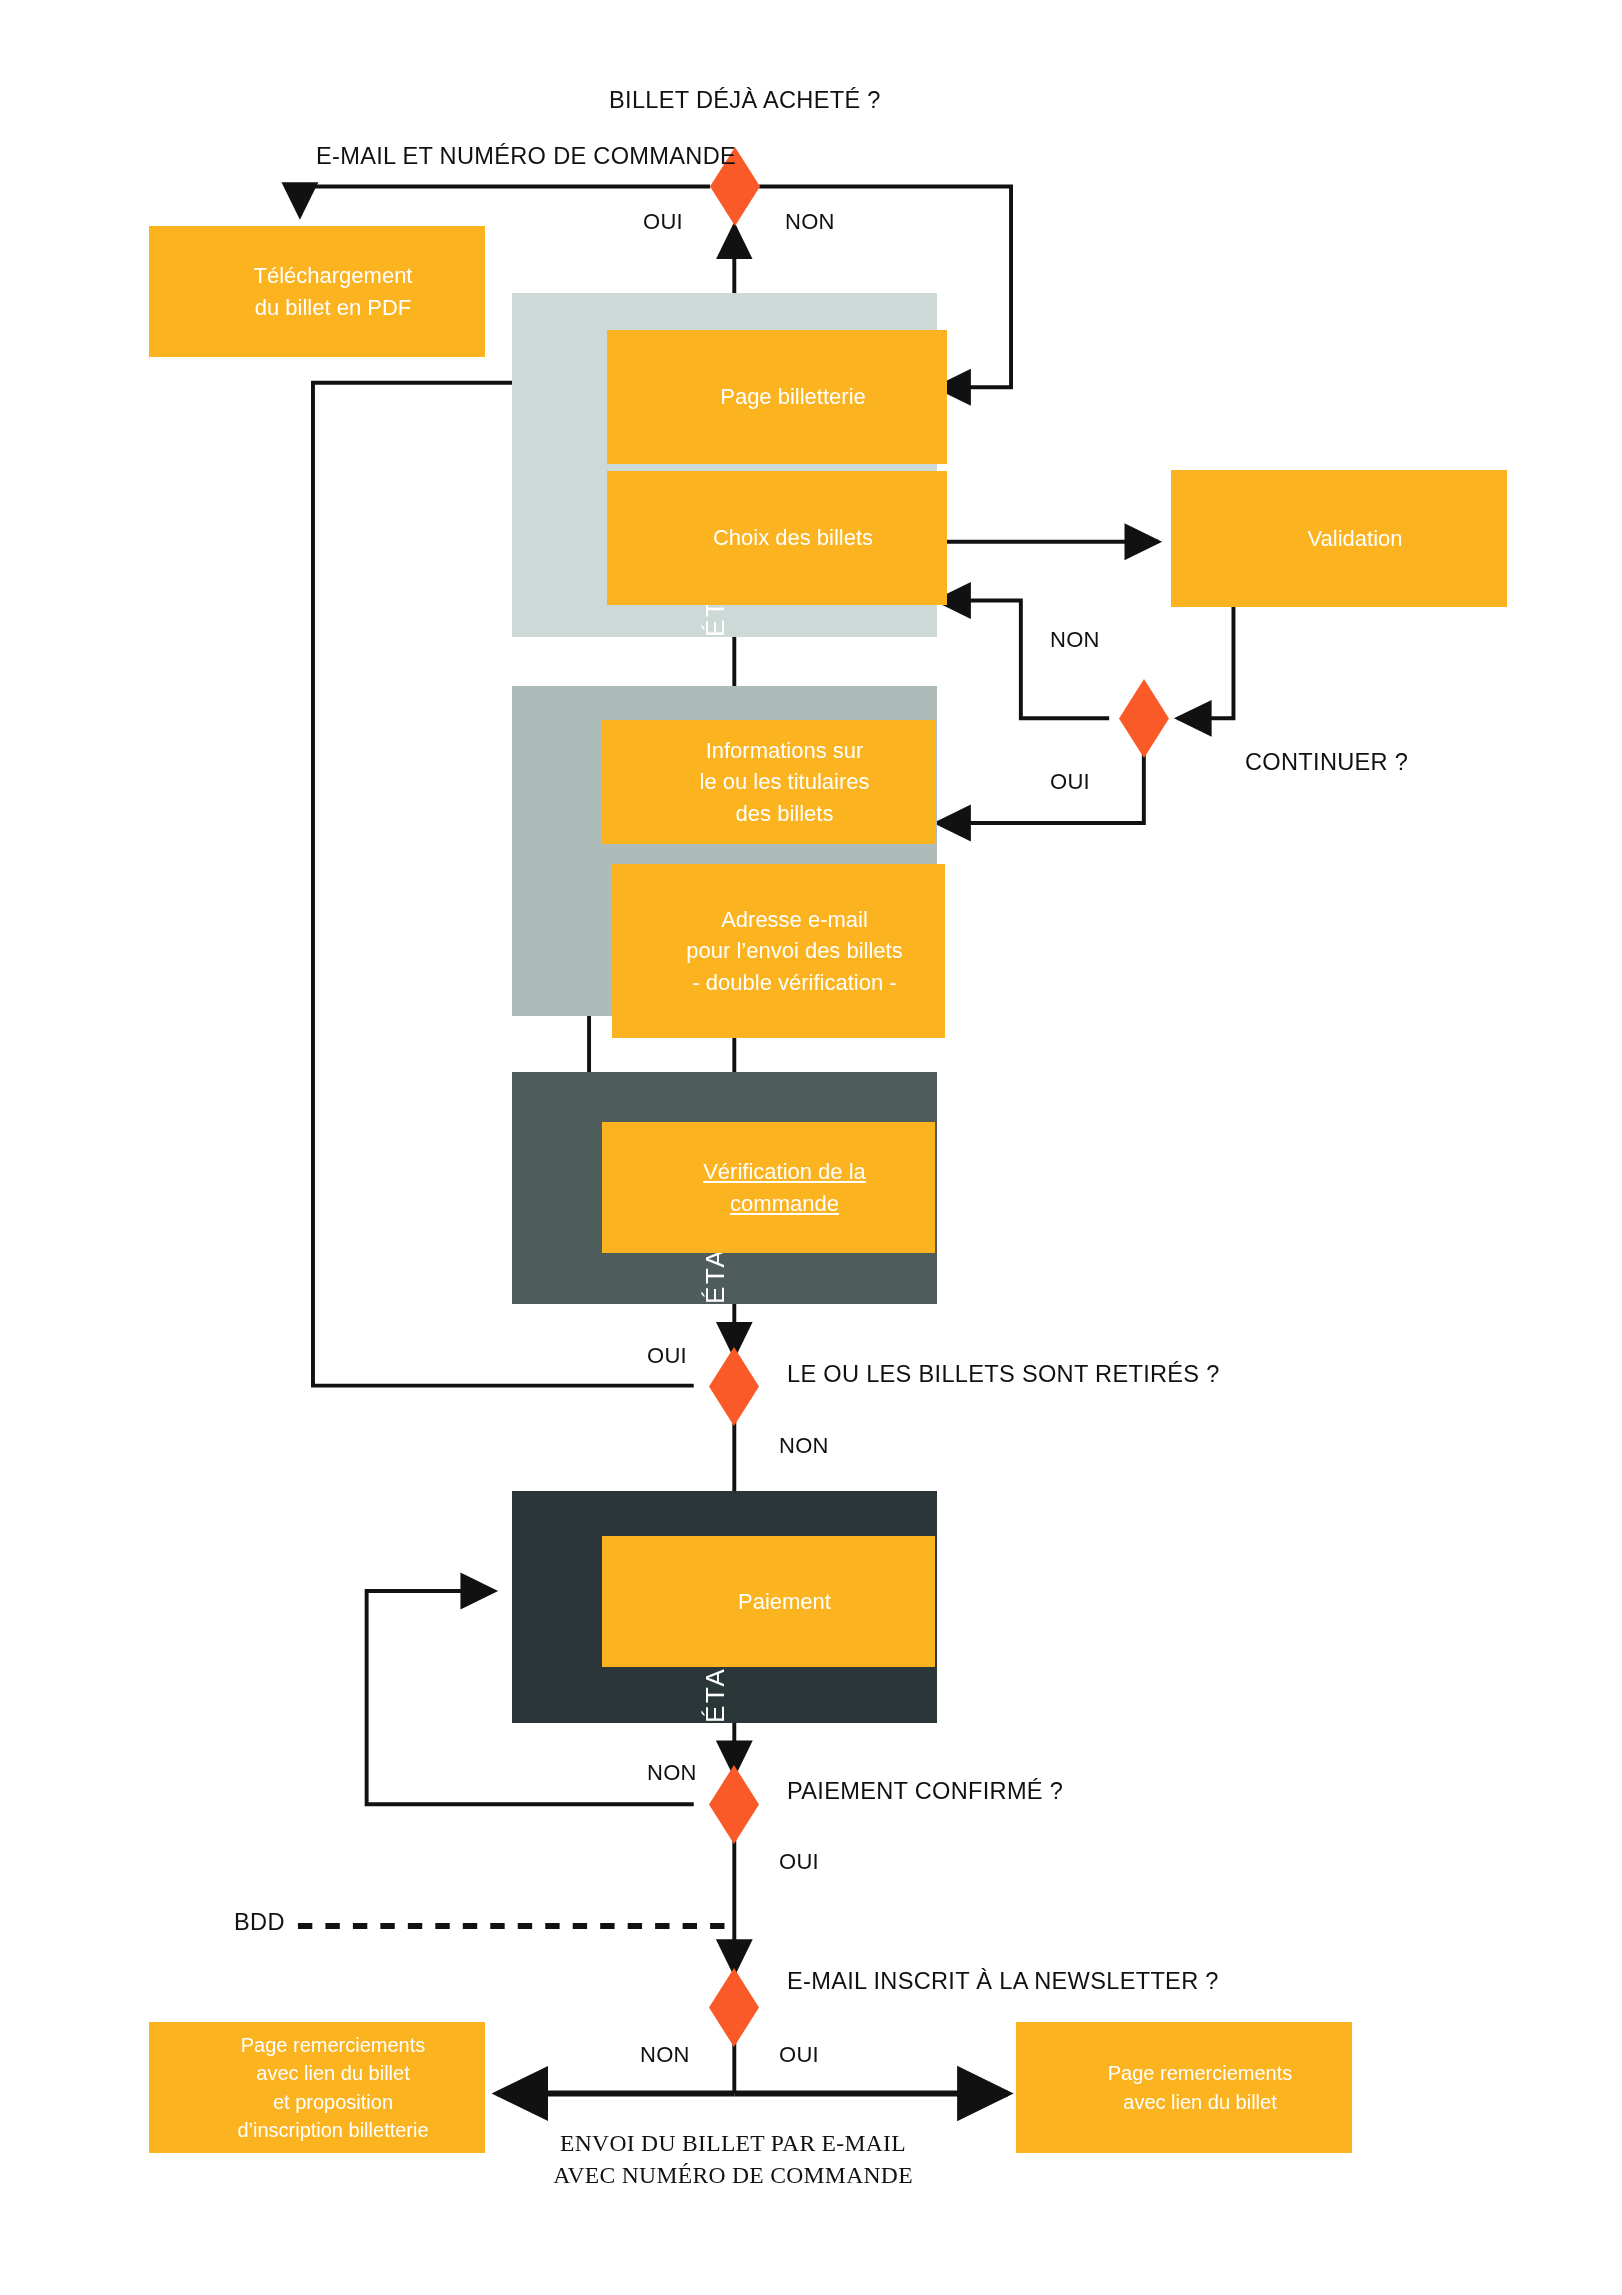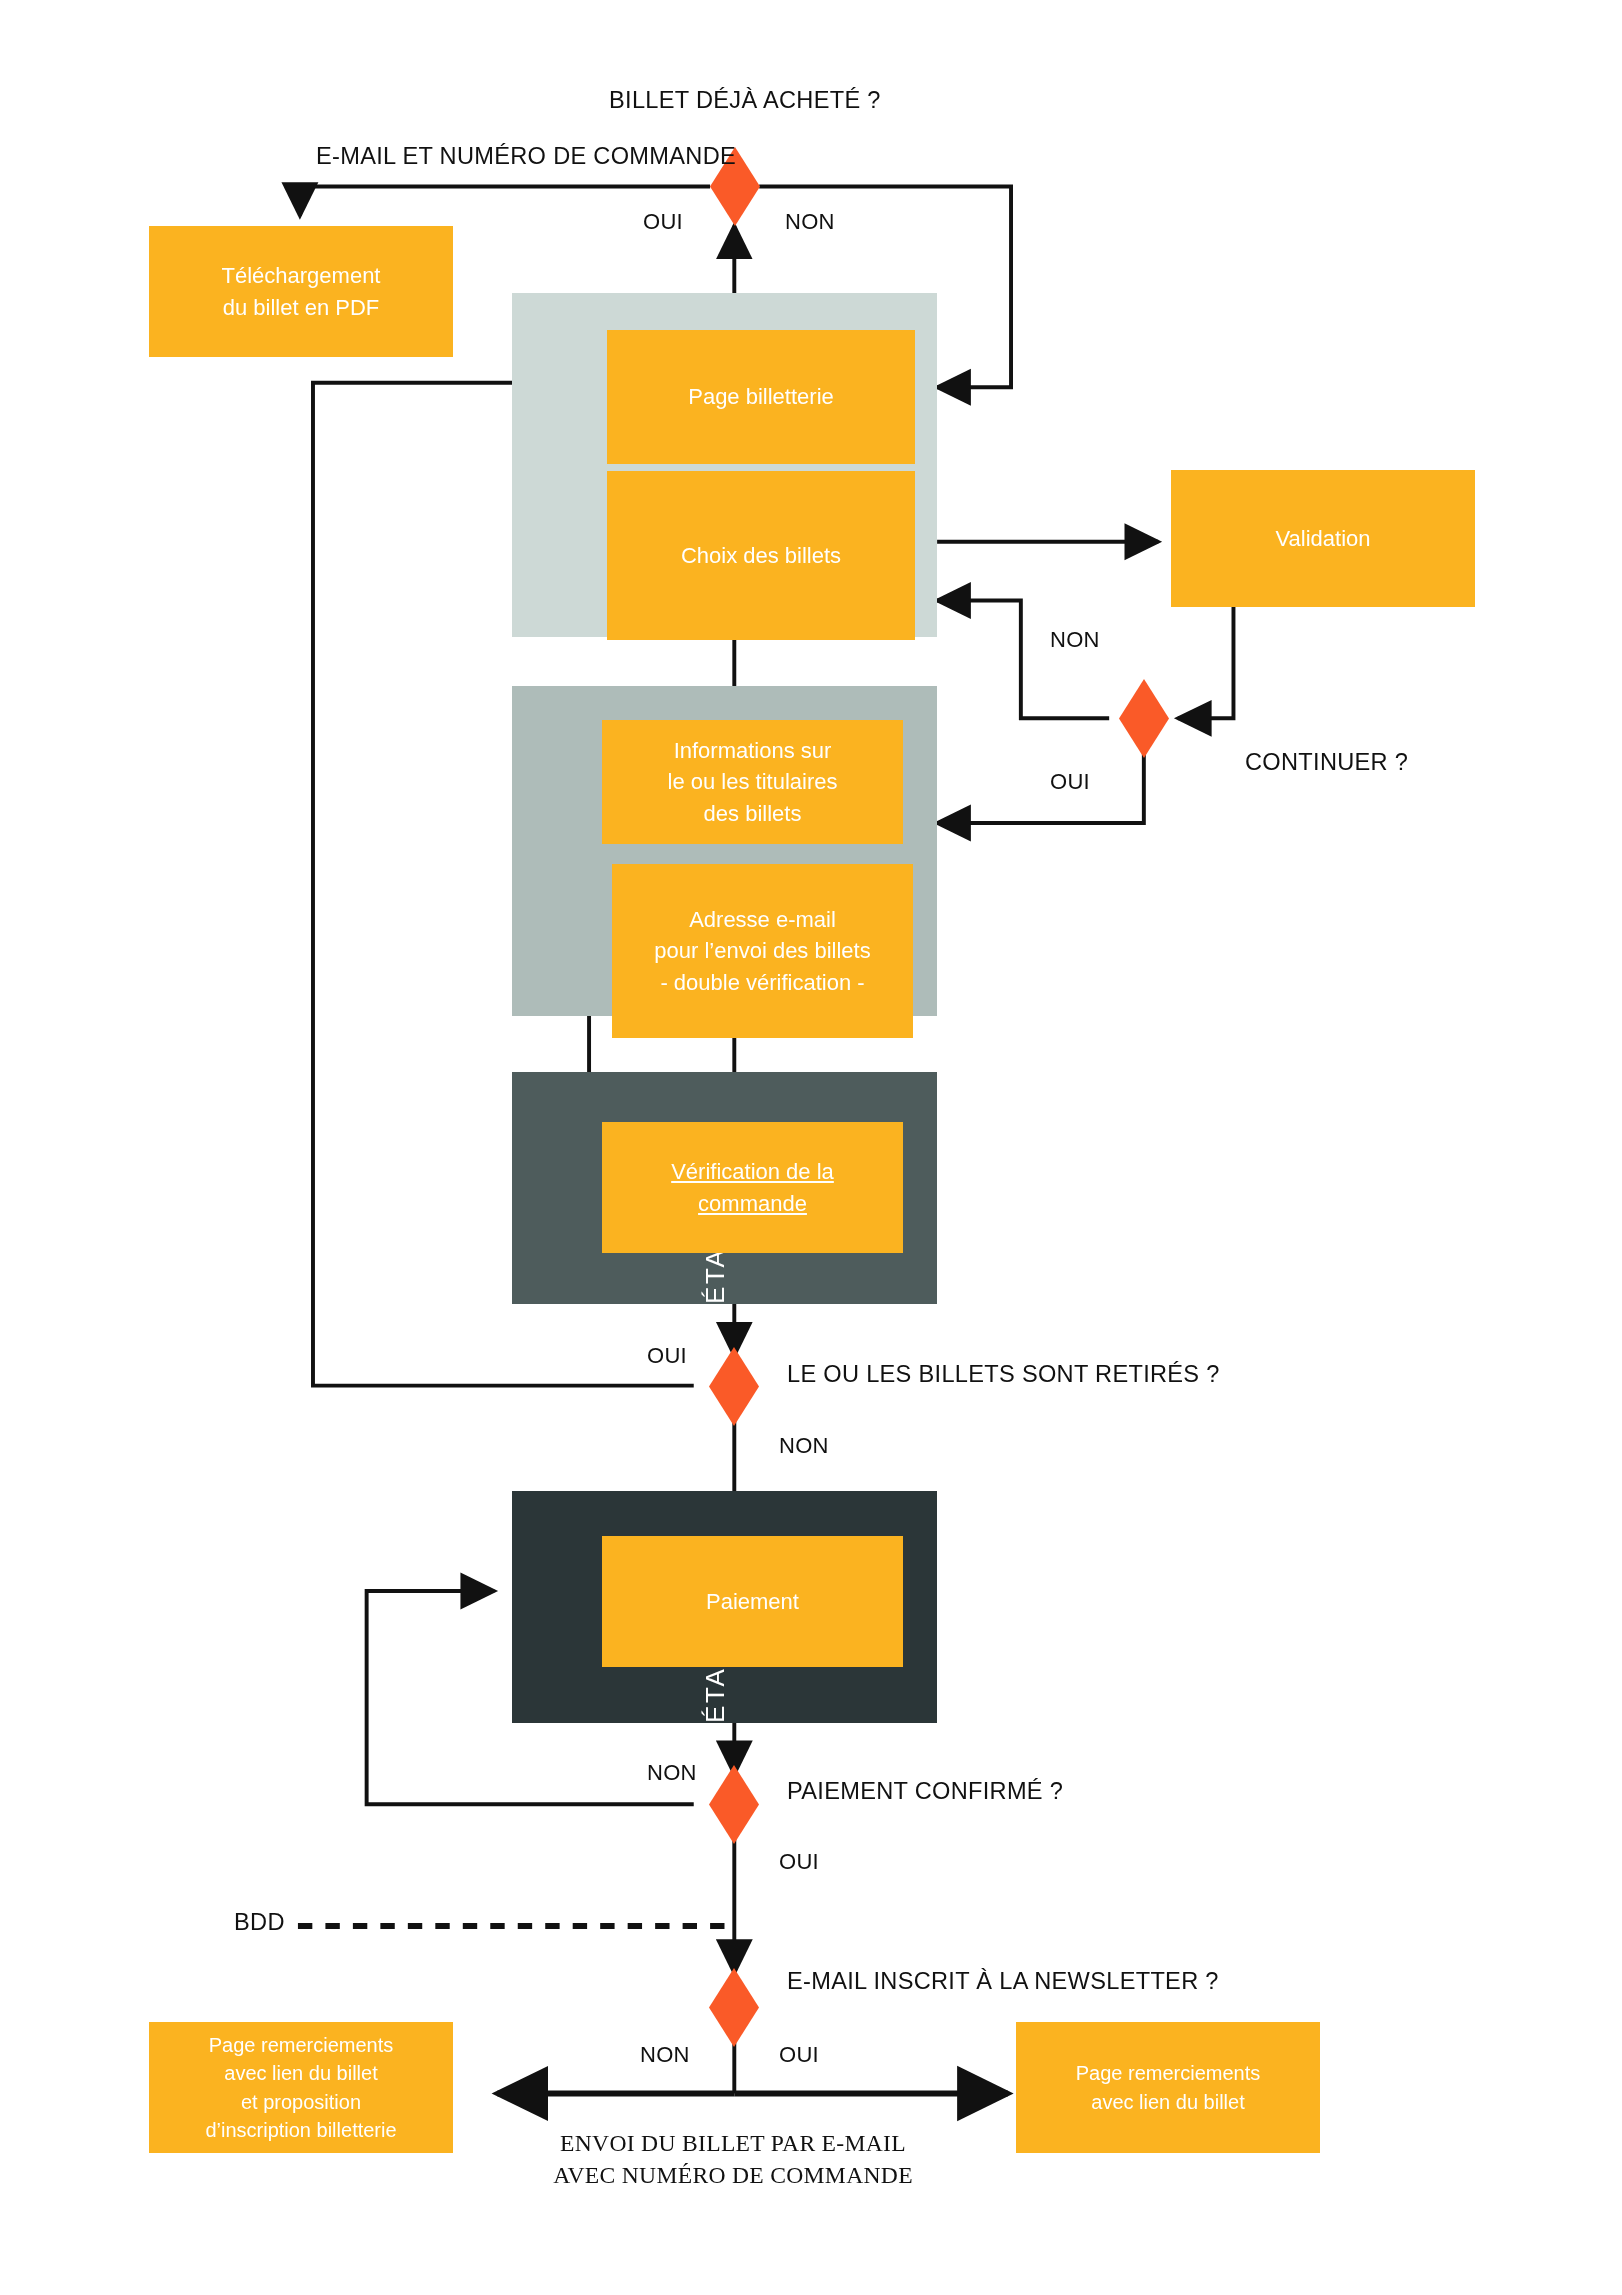"Téléchargement" .pbox { padding-left: none -> 32px }
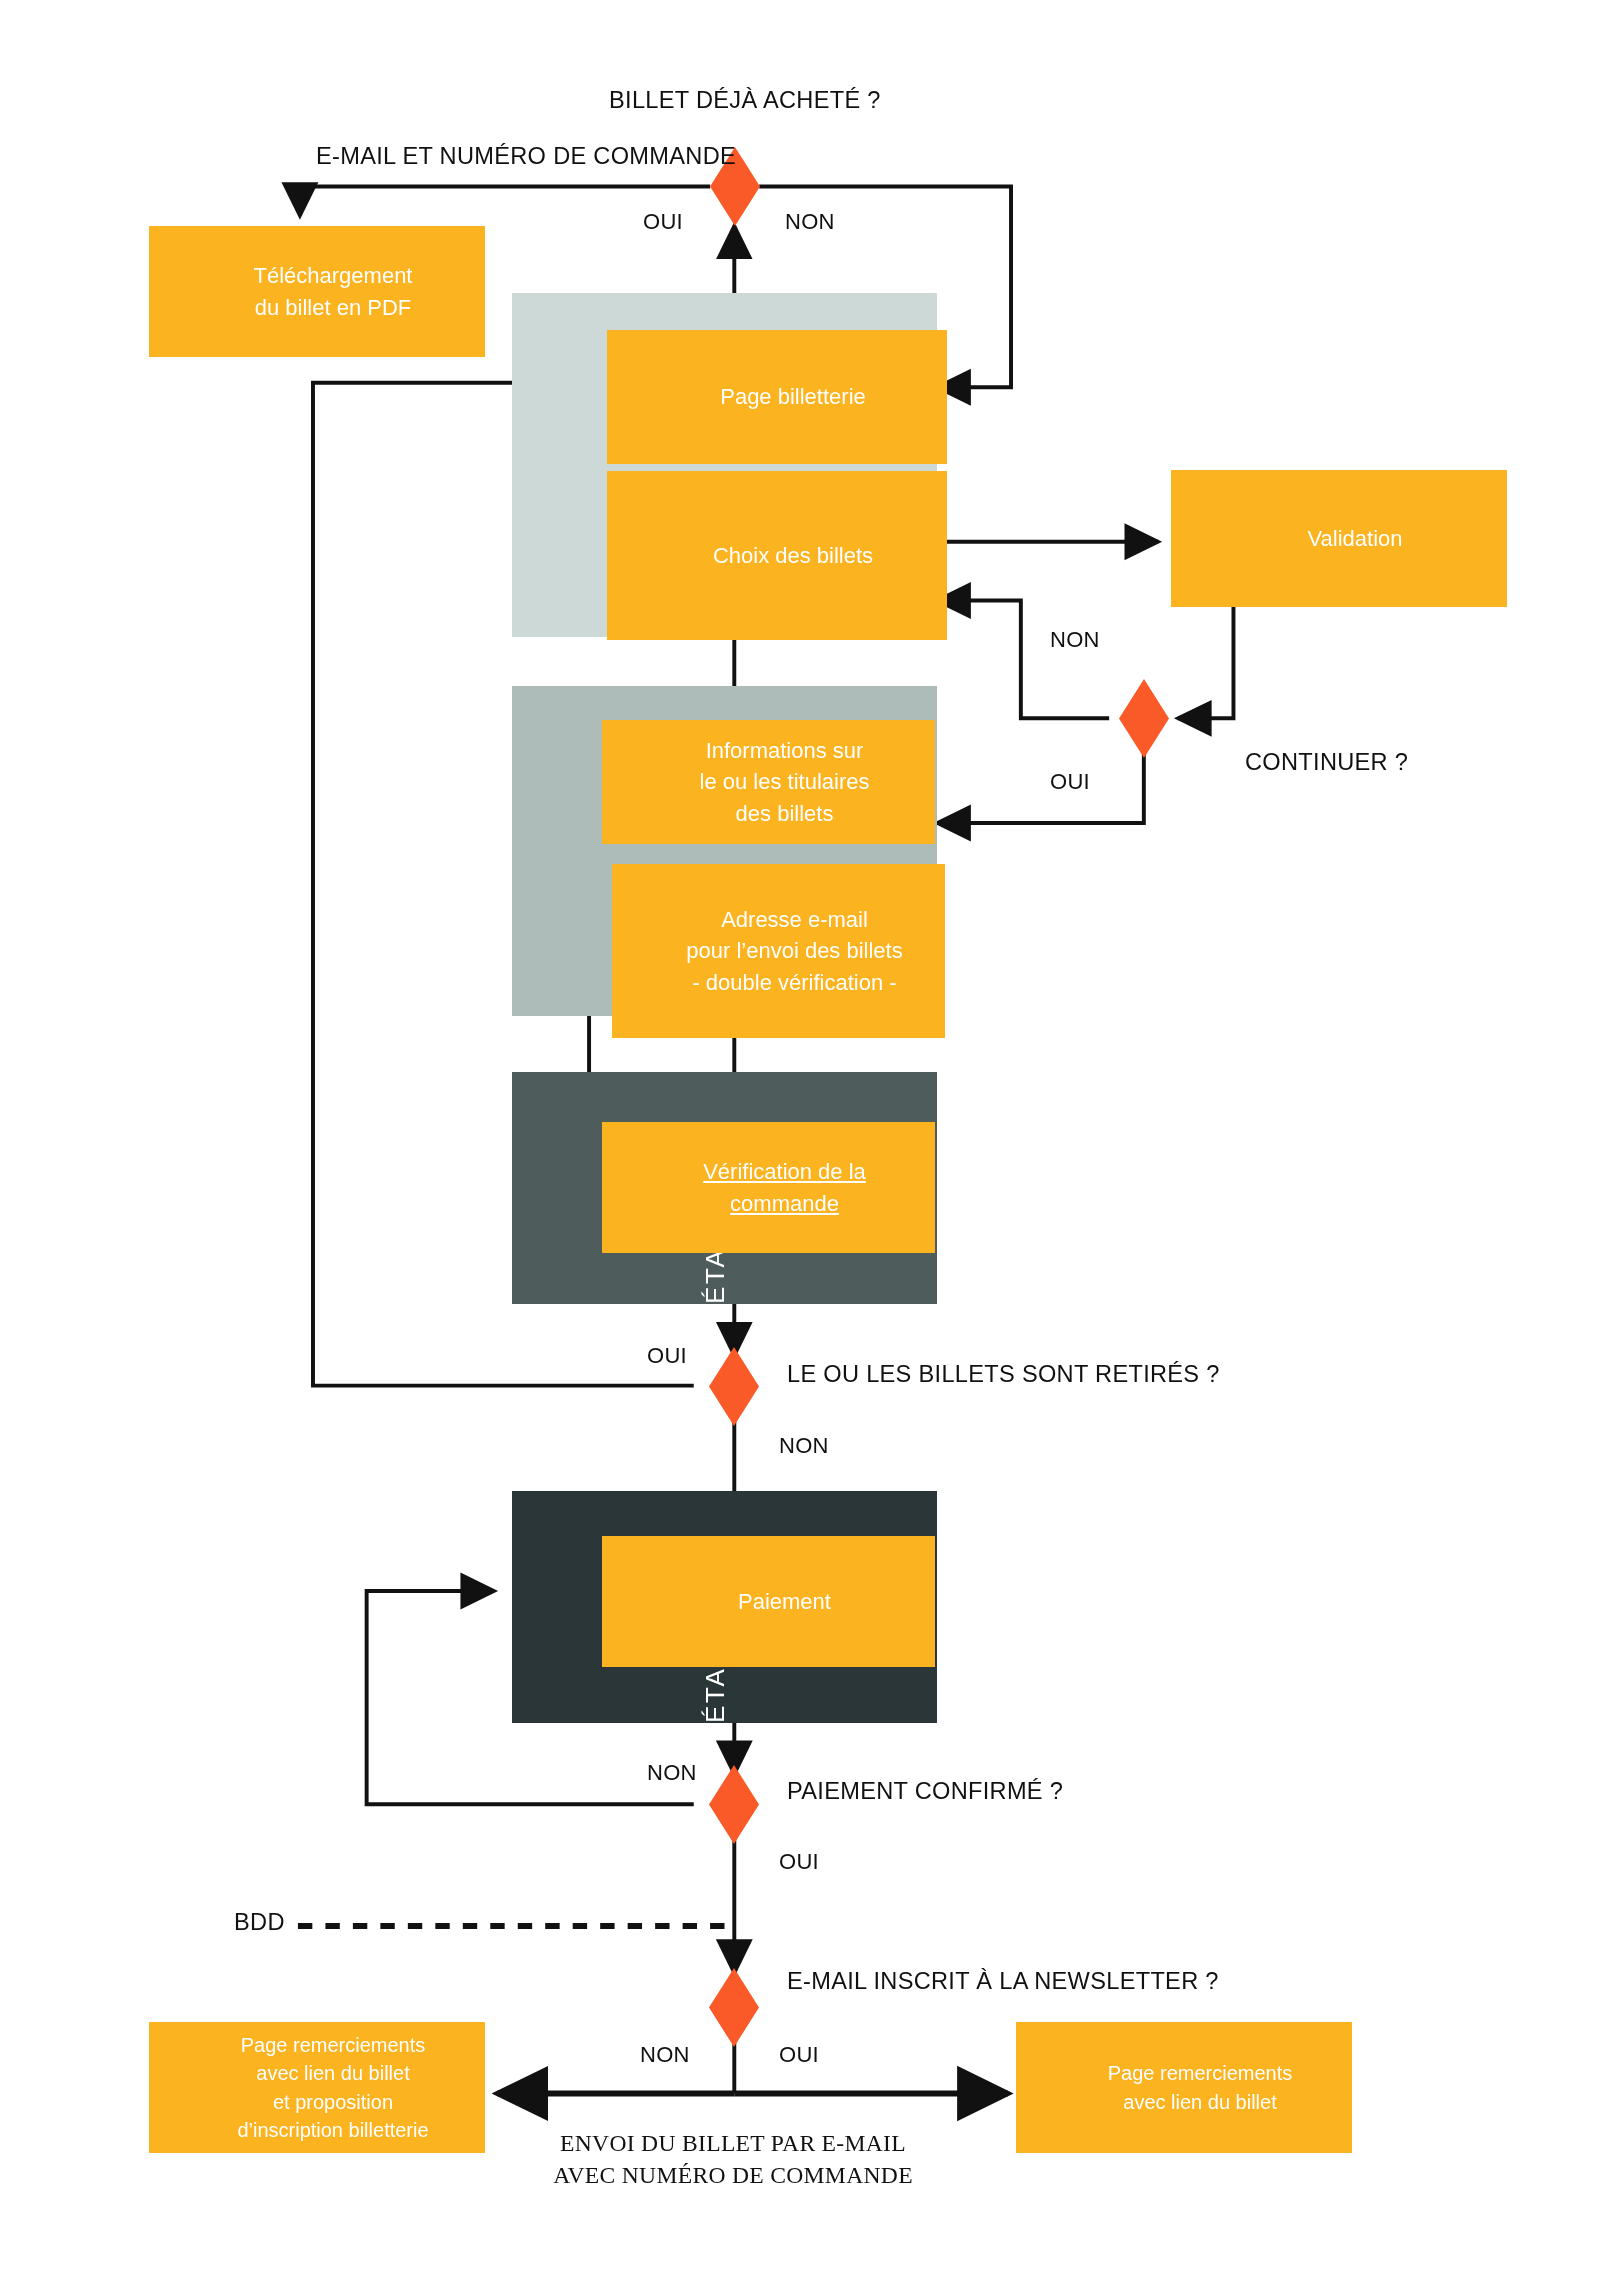"Choix des billets" div.pbox { height: 169px -> 134px }
